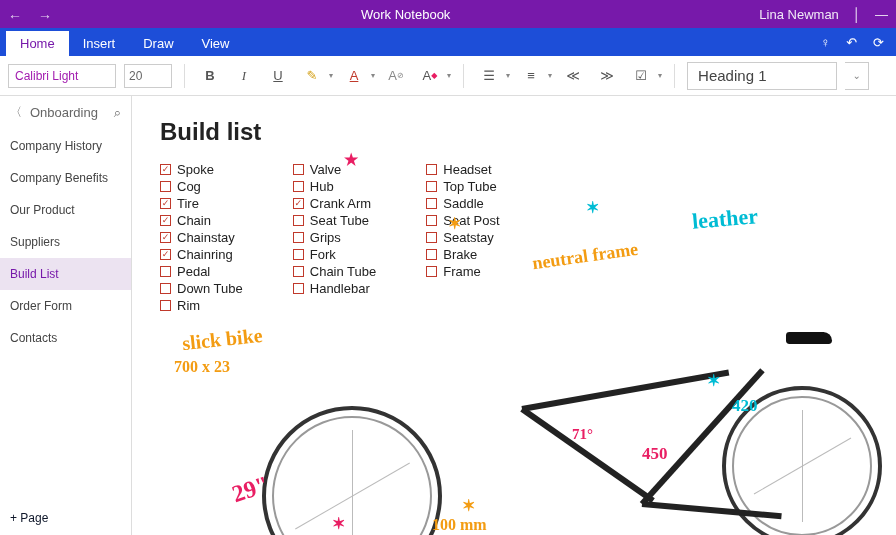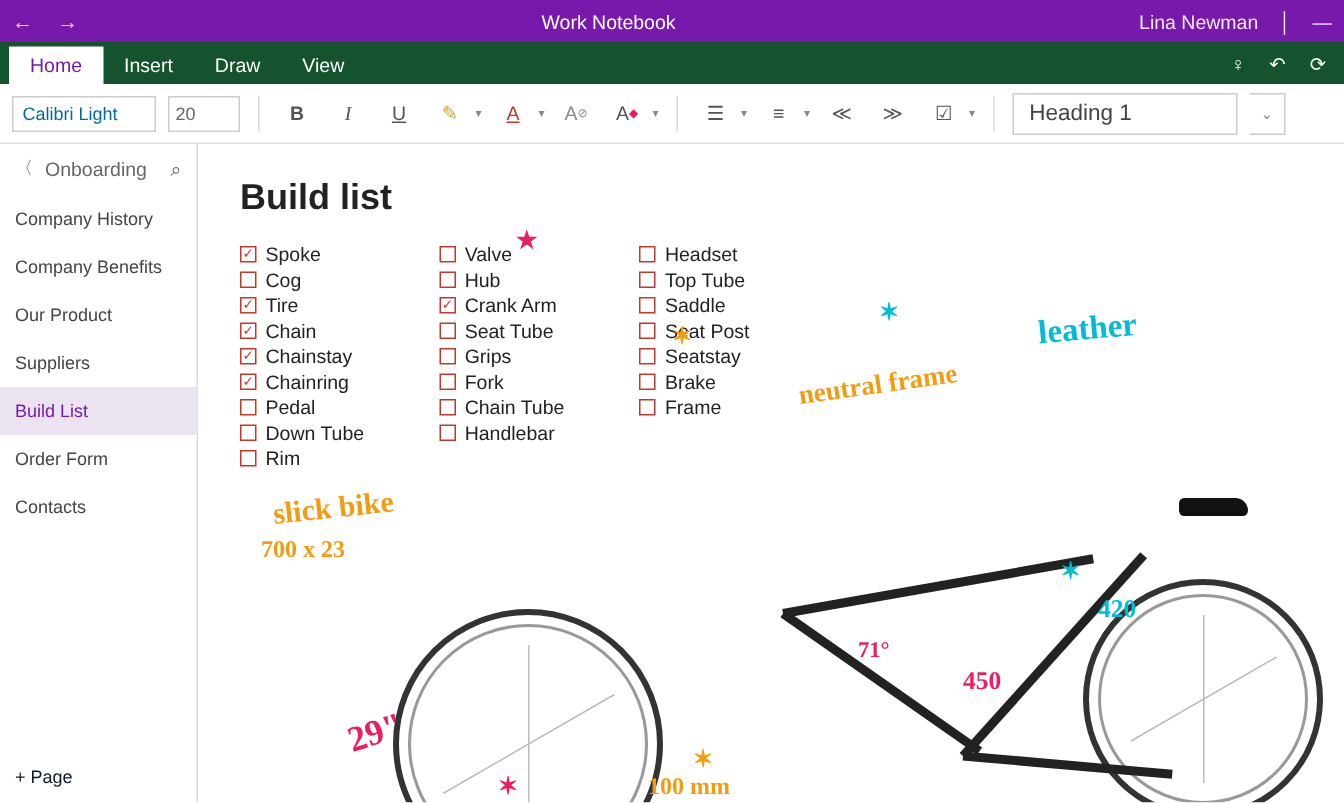"Home" .tabbar { background: #14532d -> #1d4ed8 }
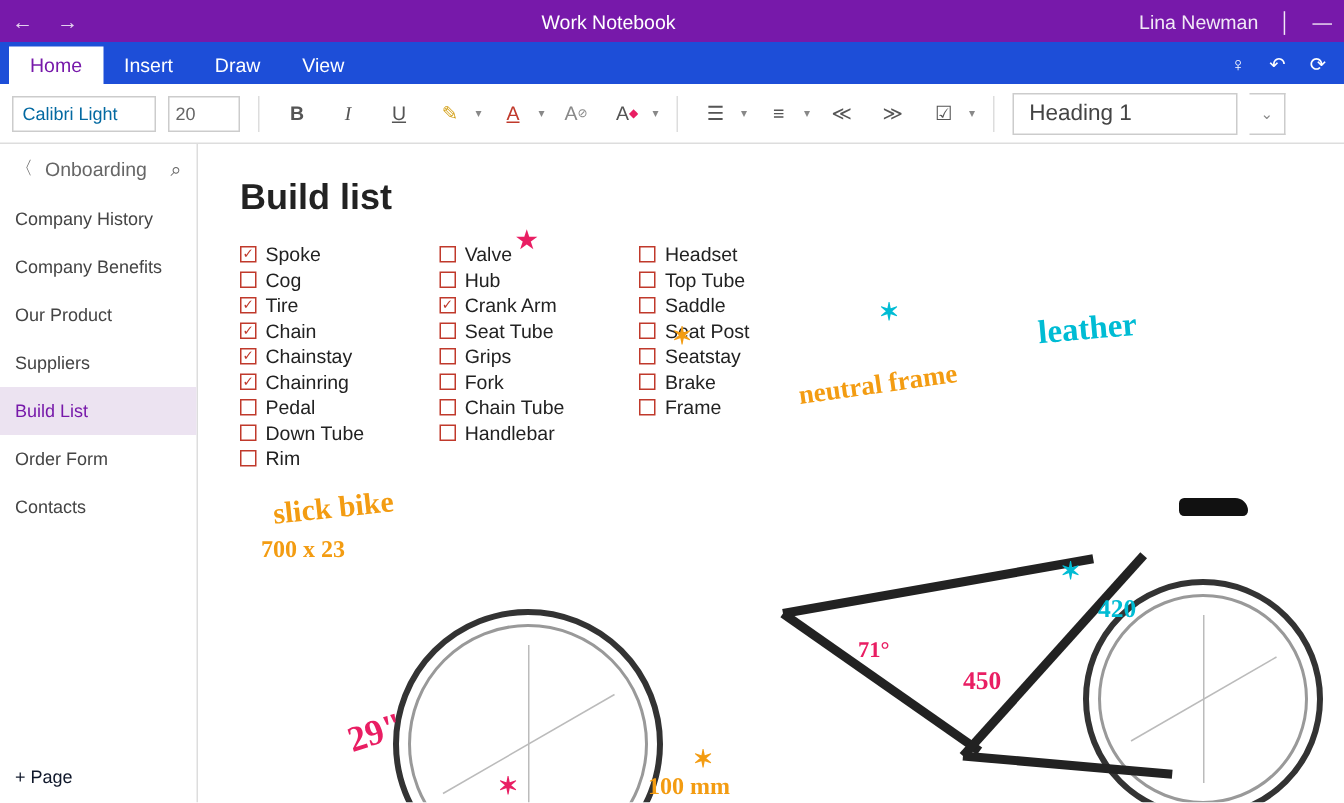"Calibri Light" .fontname { color: #0369a1 -> #a21caf; width: 96px -> 108px }
